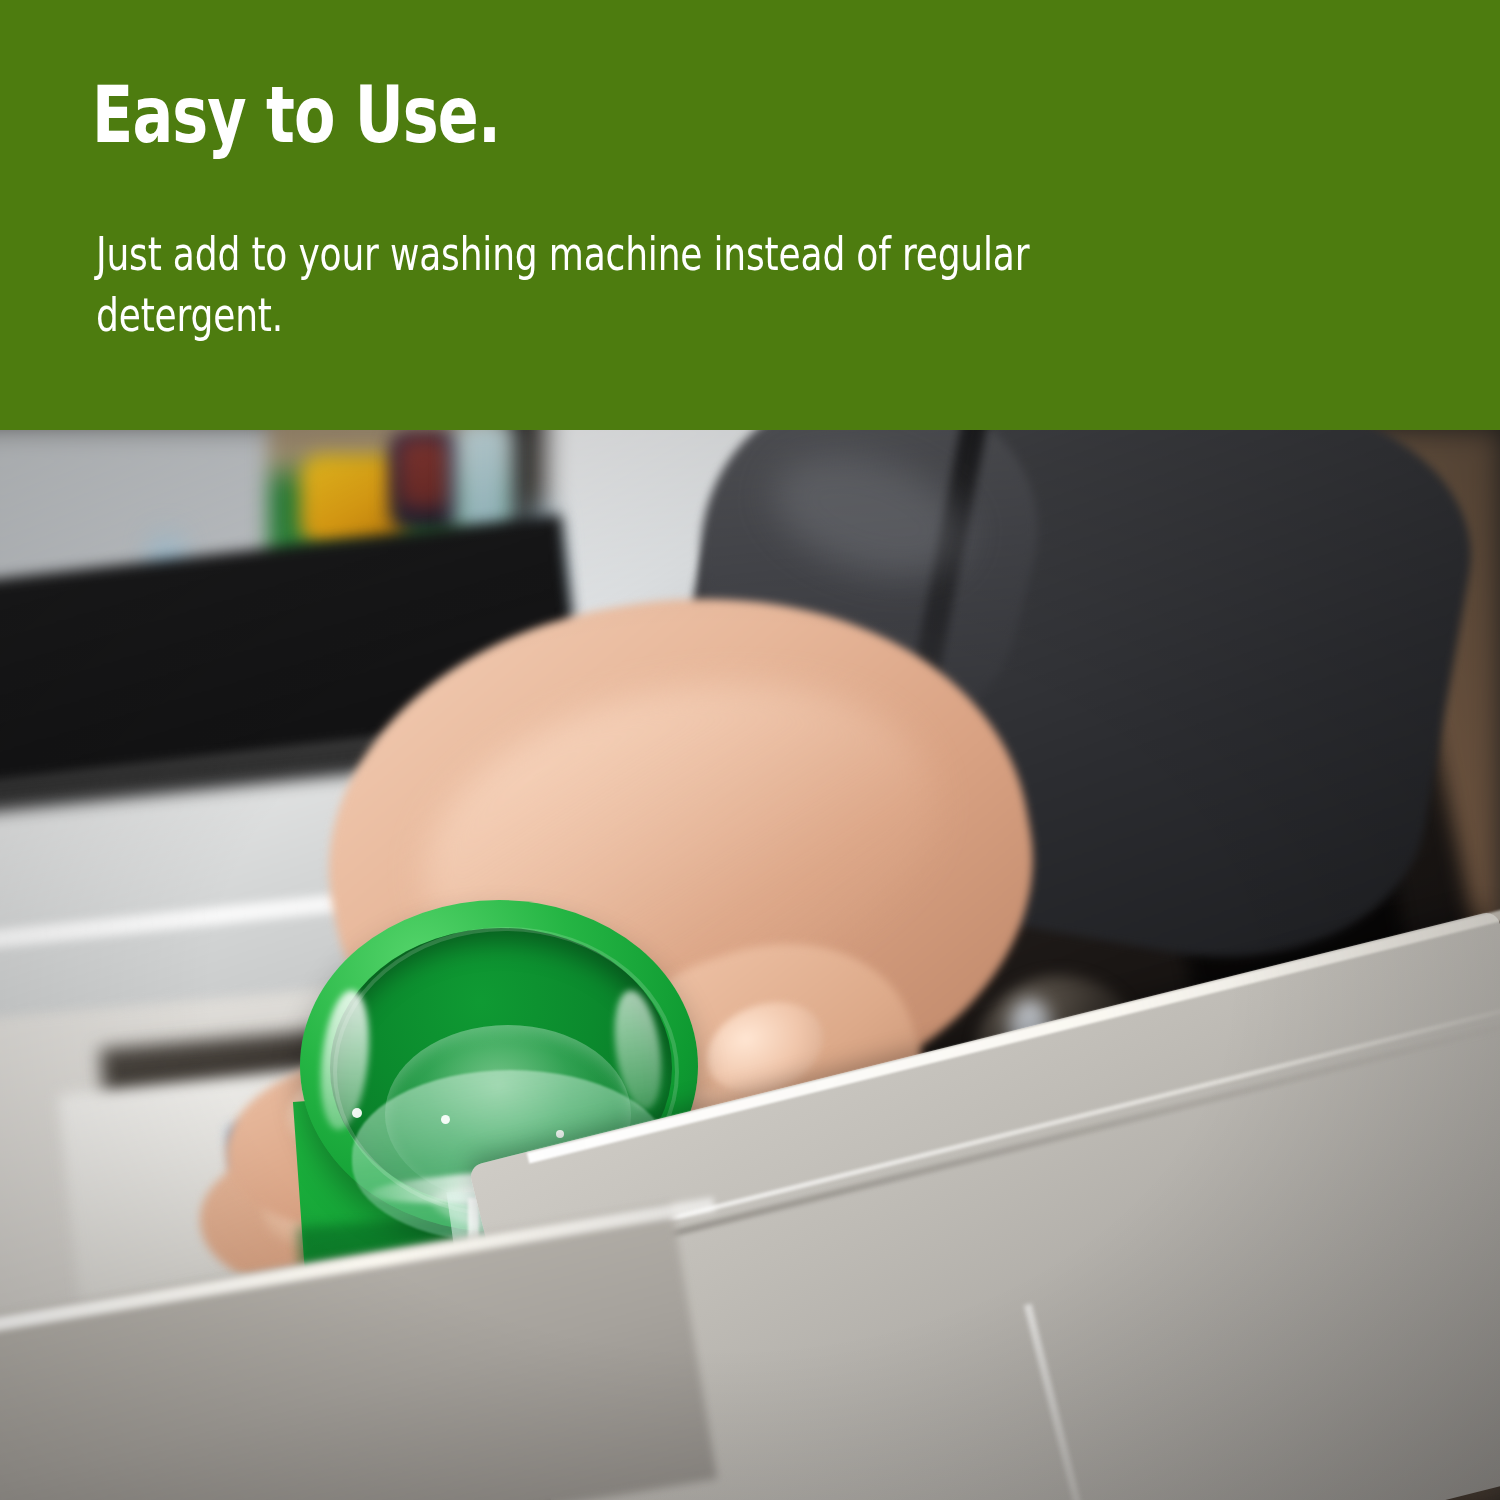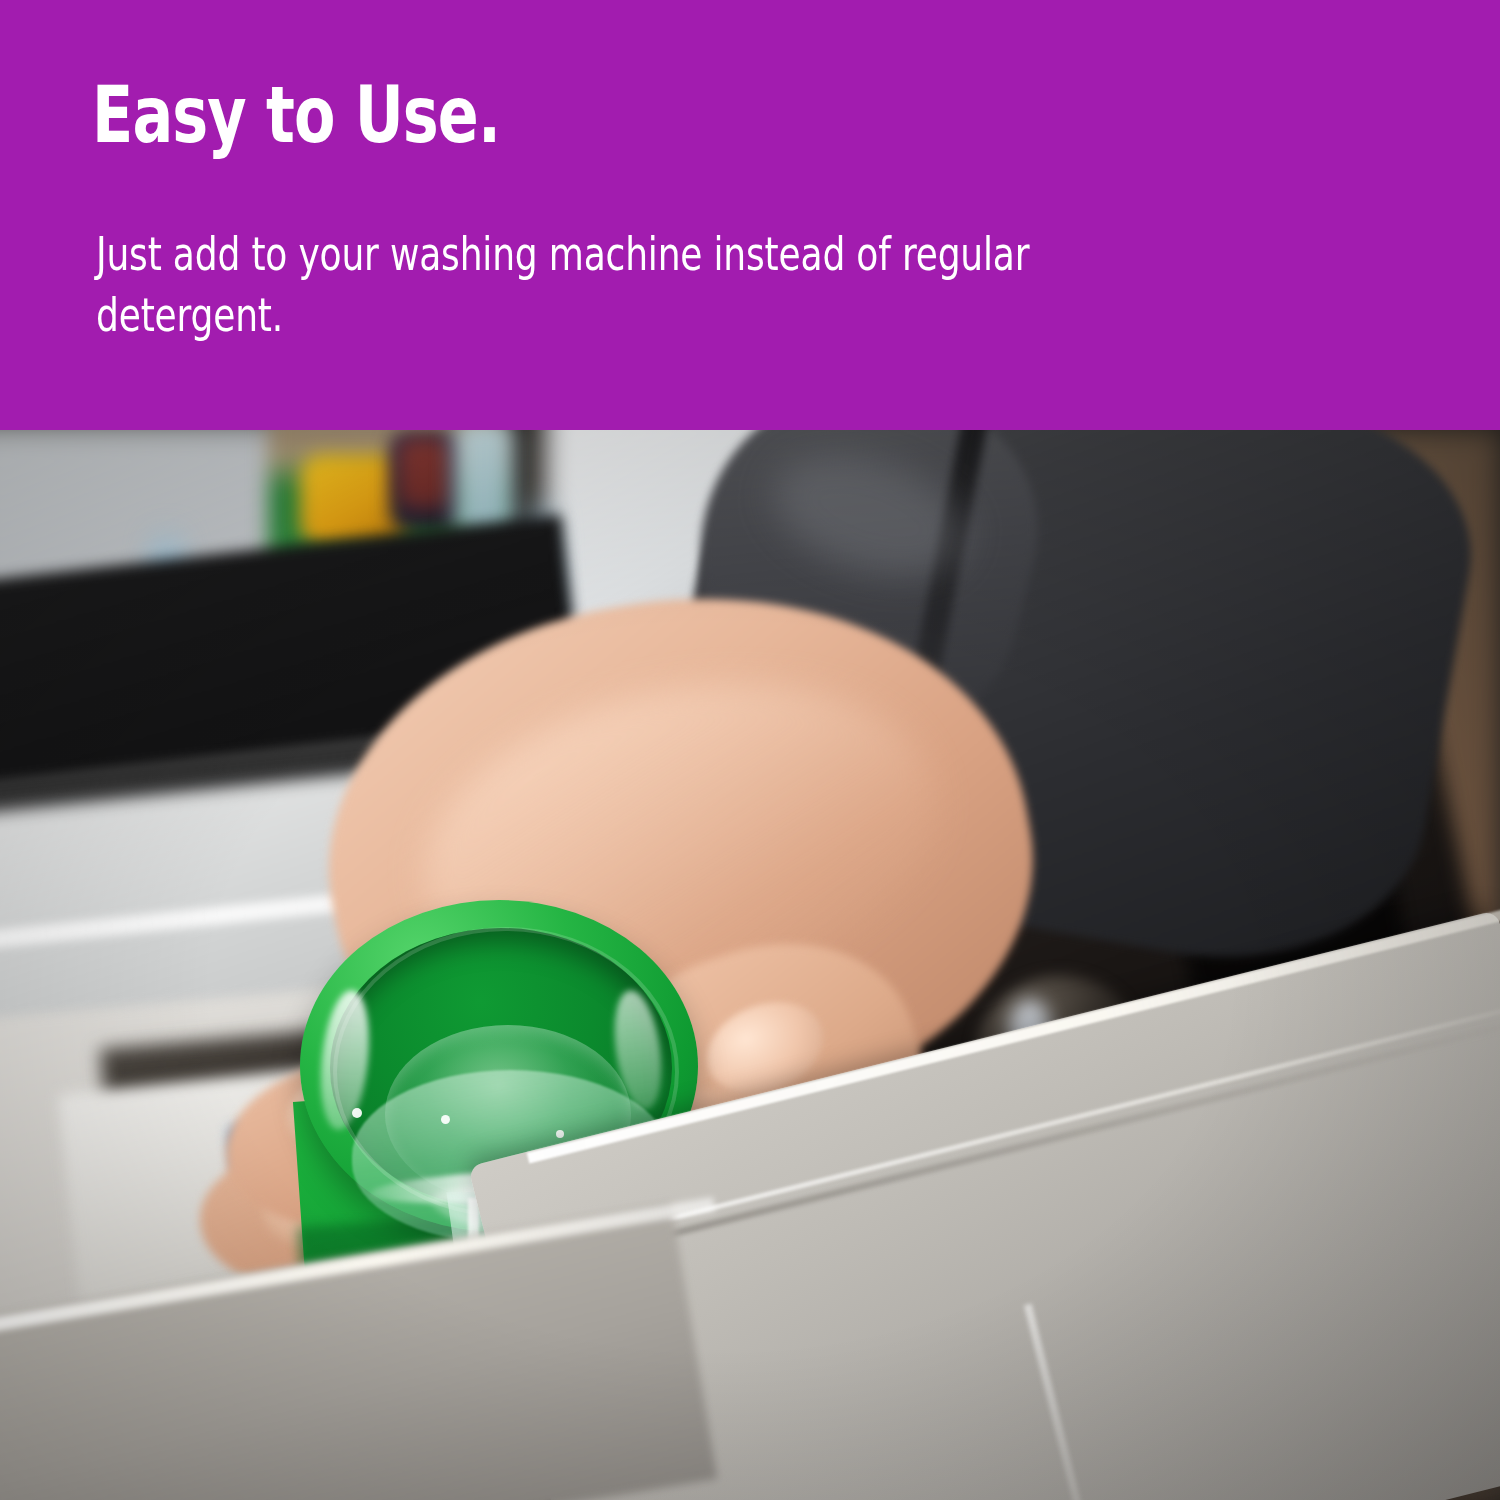"Easy to Use." .header-band { background: #a21caf -> #4d7c0f }
